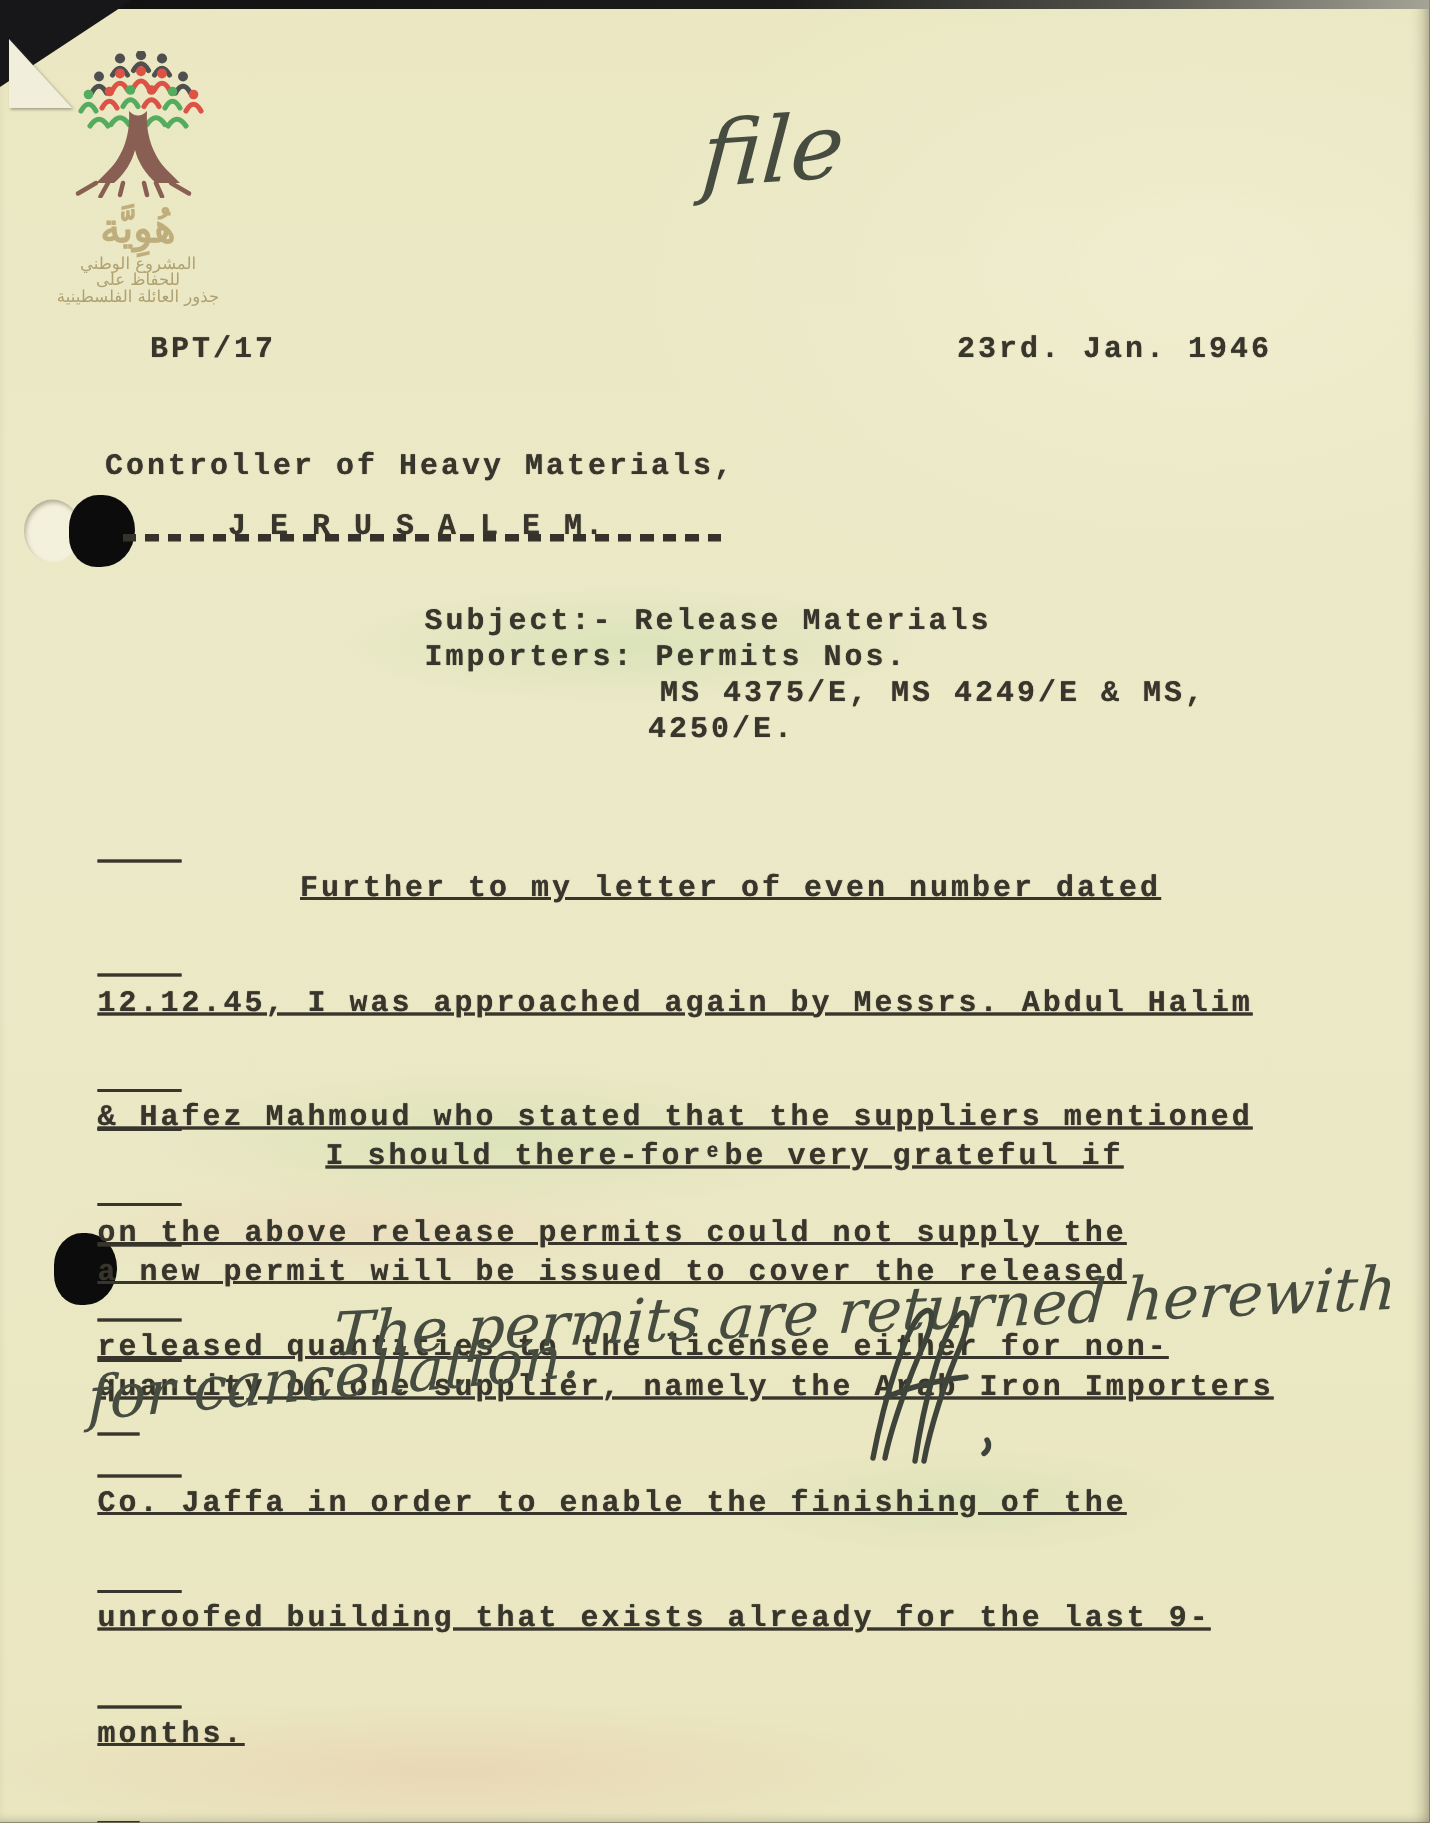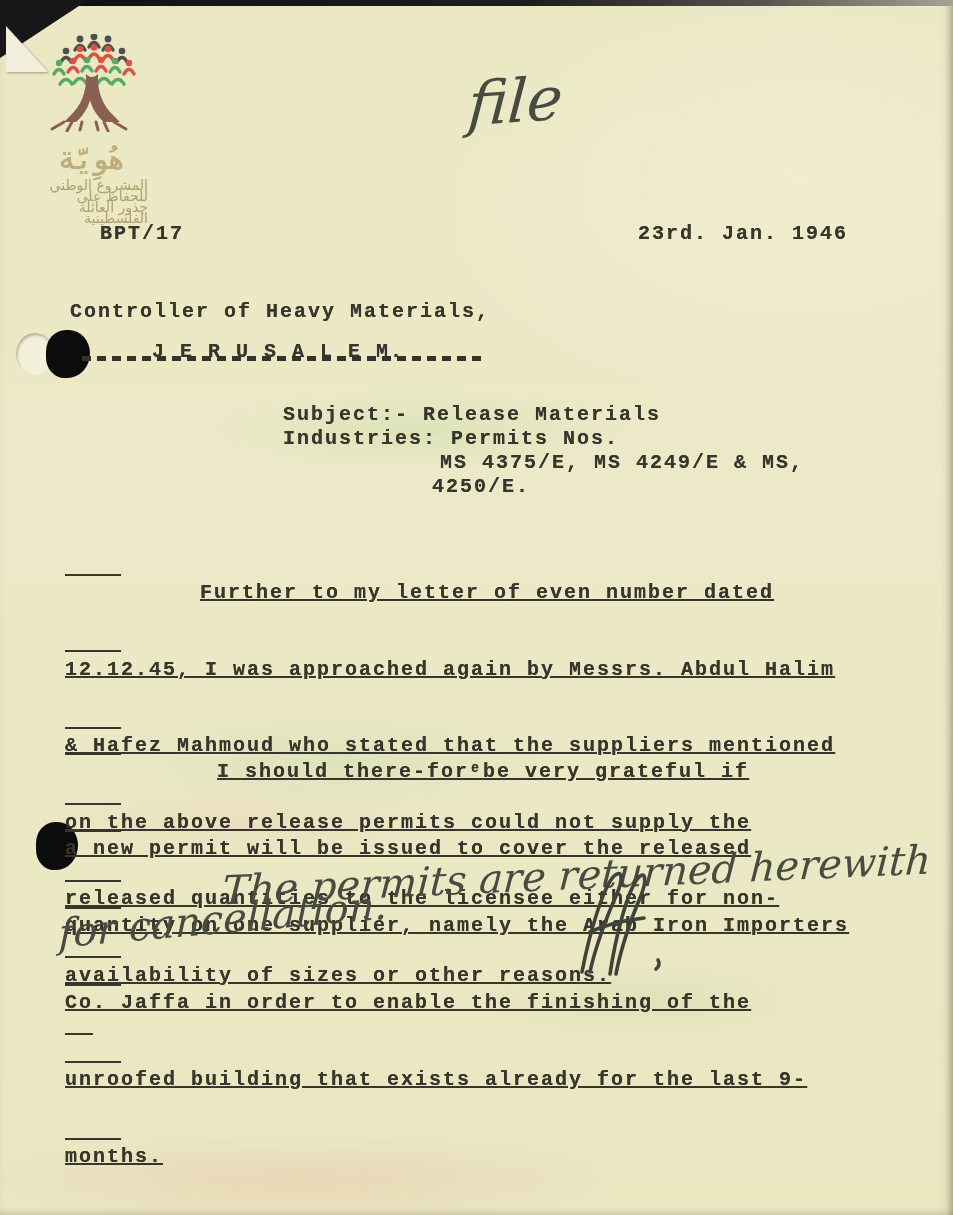"هُوِيَّة" .logo-callig { font-family: Liberation Mono, monospace -> Liberation Sans, sans-serif; margin-top: 10px -> 0 }
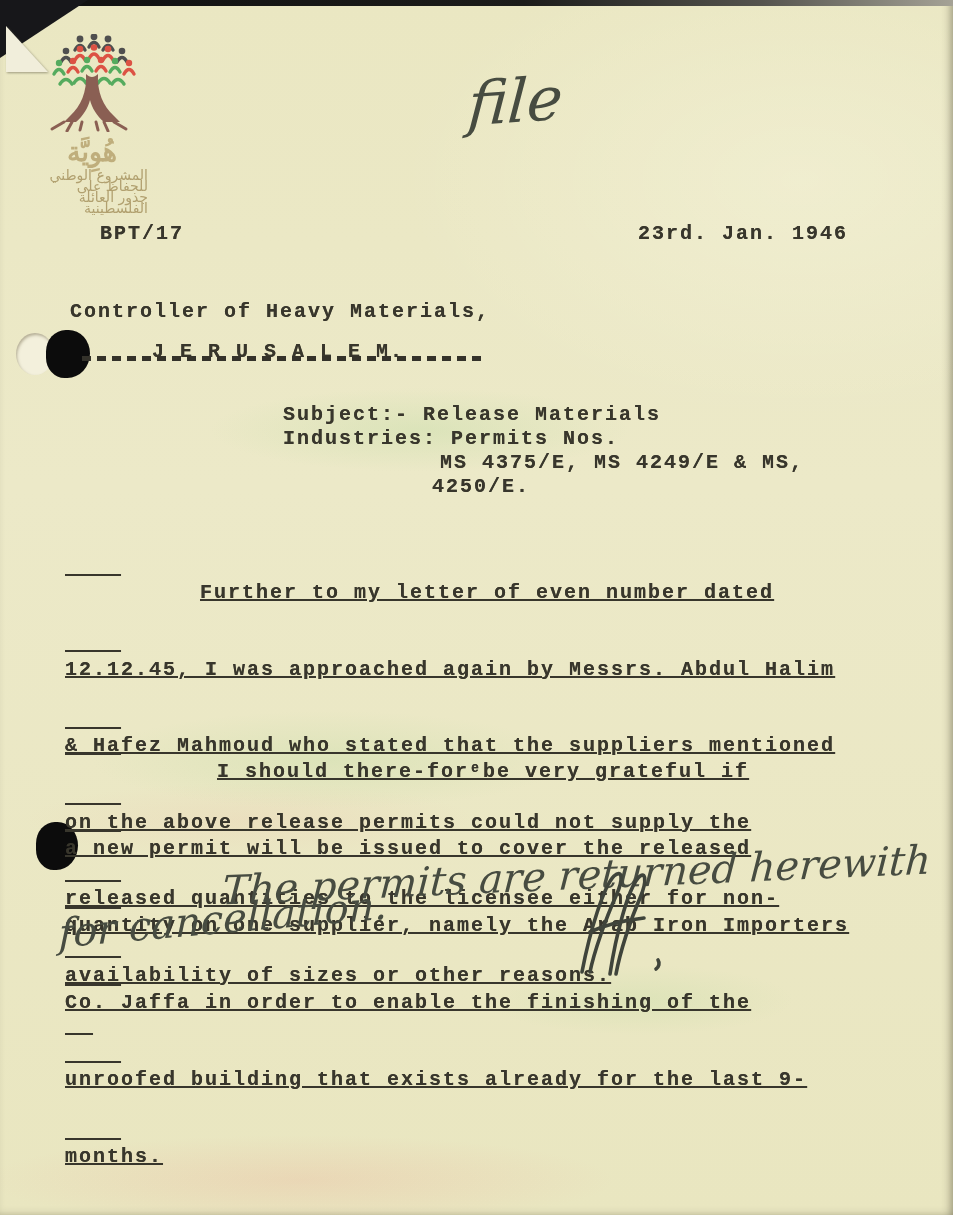"المشروع الوطني للحفاظ على" .logo-tag { font-size: 14px -> 11px; text-align: right -> none }
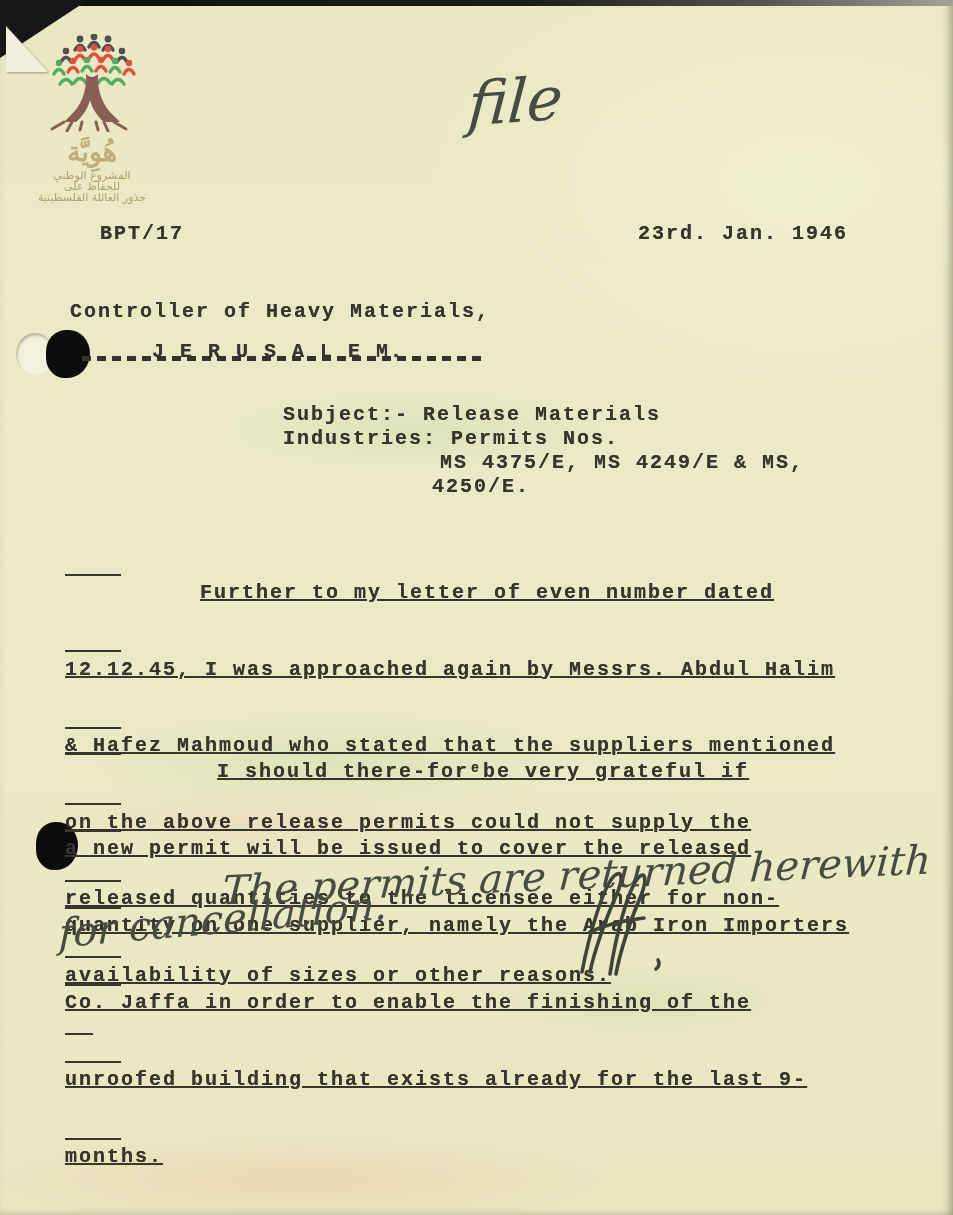"Industries: Permits Nos." div.tw { text: Industries -> Importers }
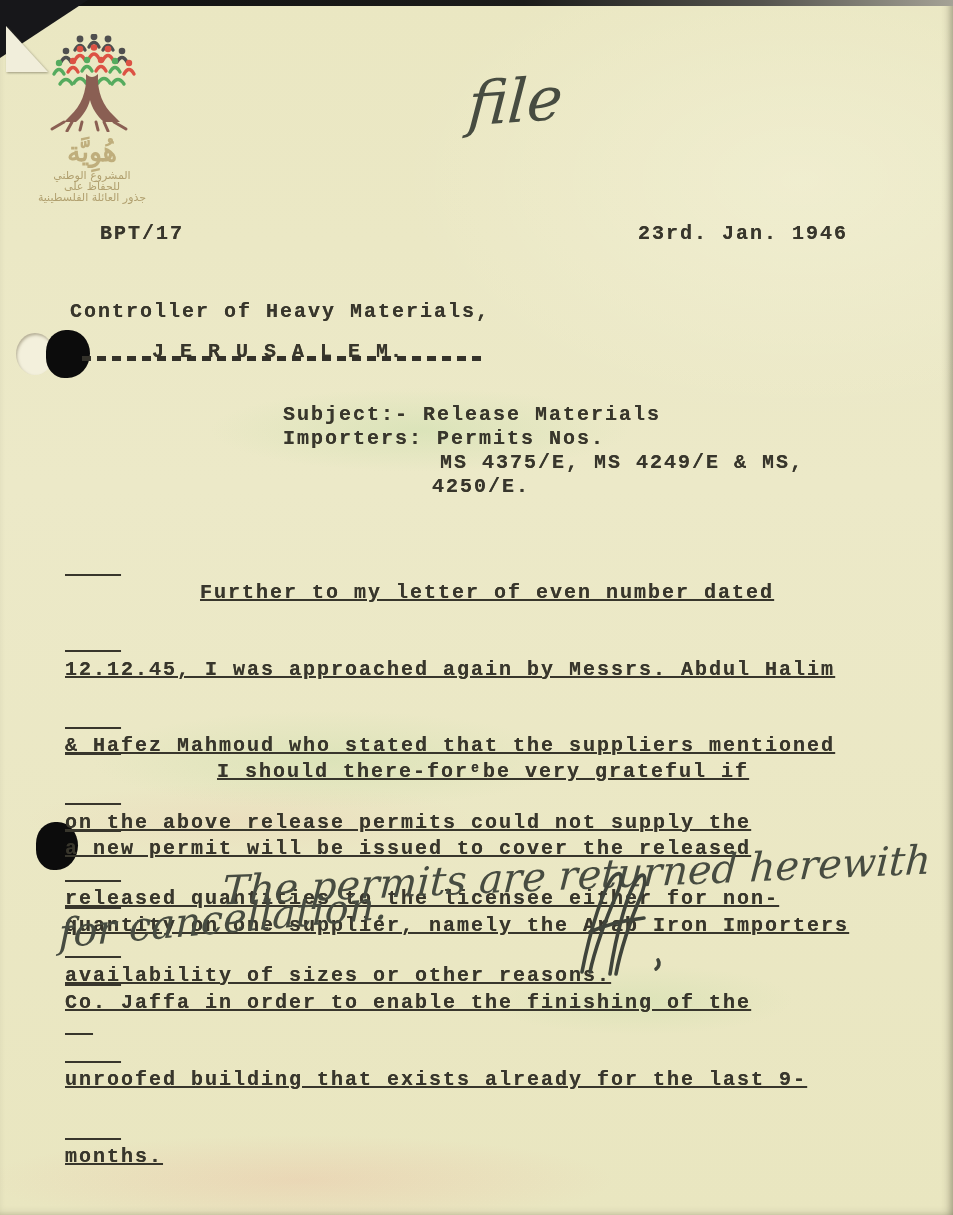"availability of sizes or other" div { html: <div>availability of sizes or other reasons.</div> -> none }
